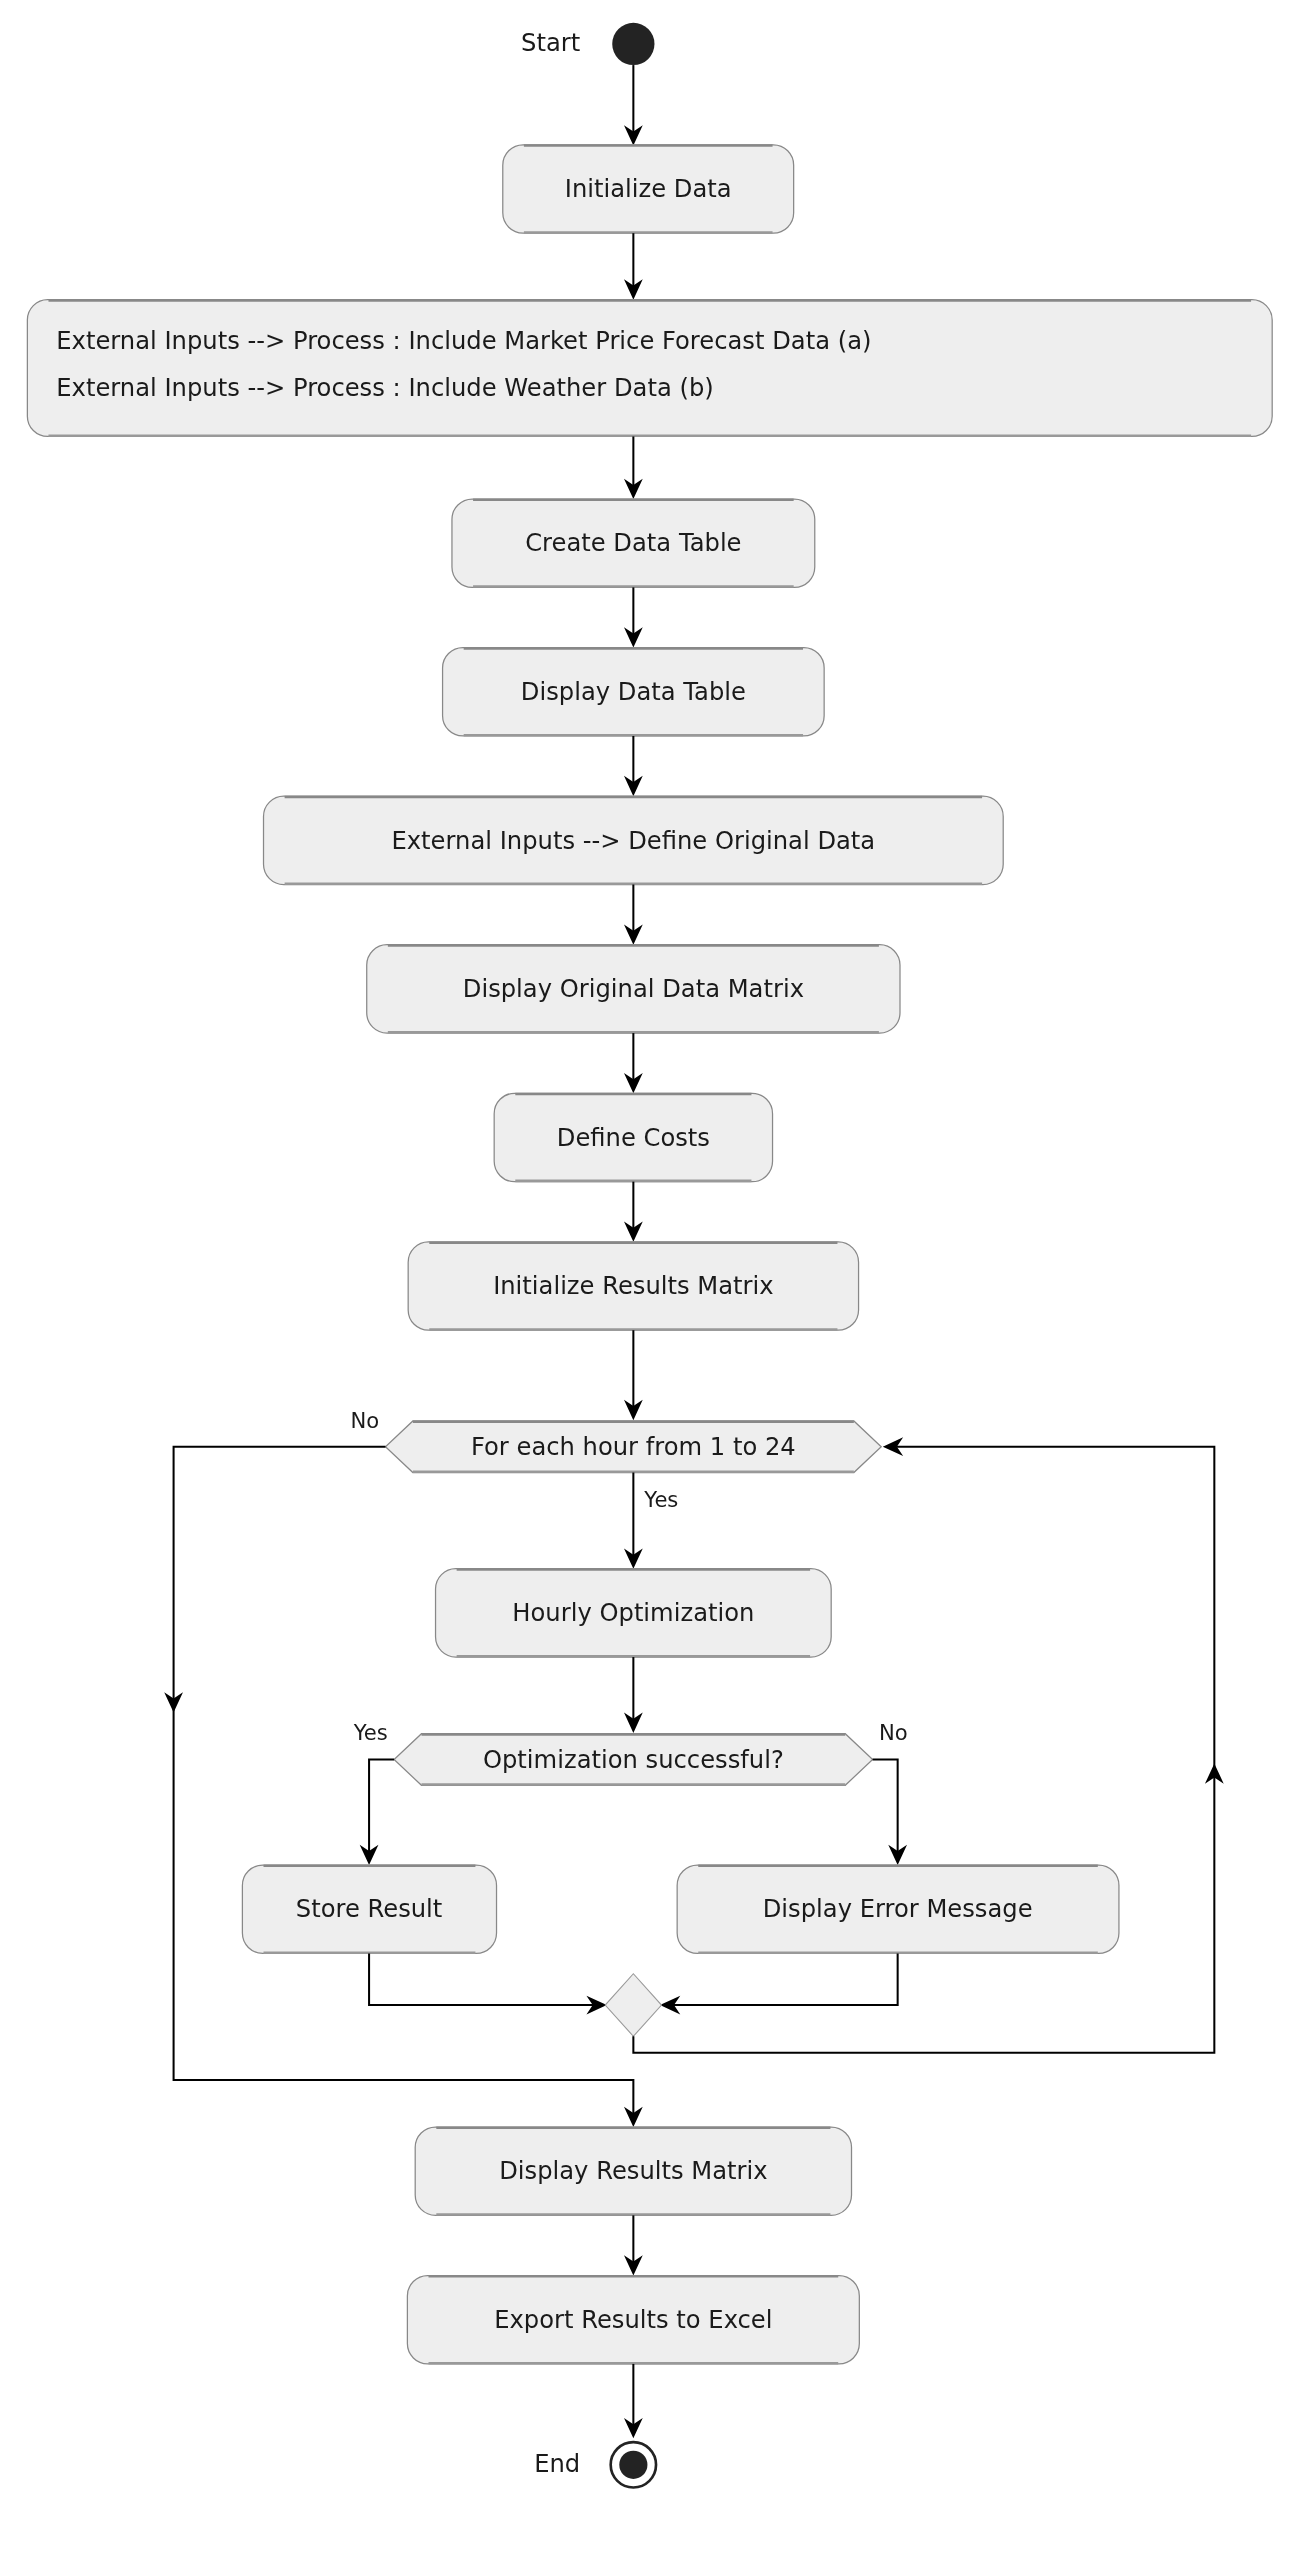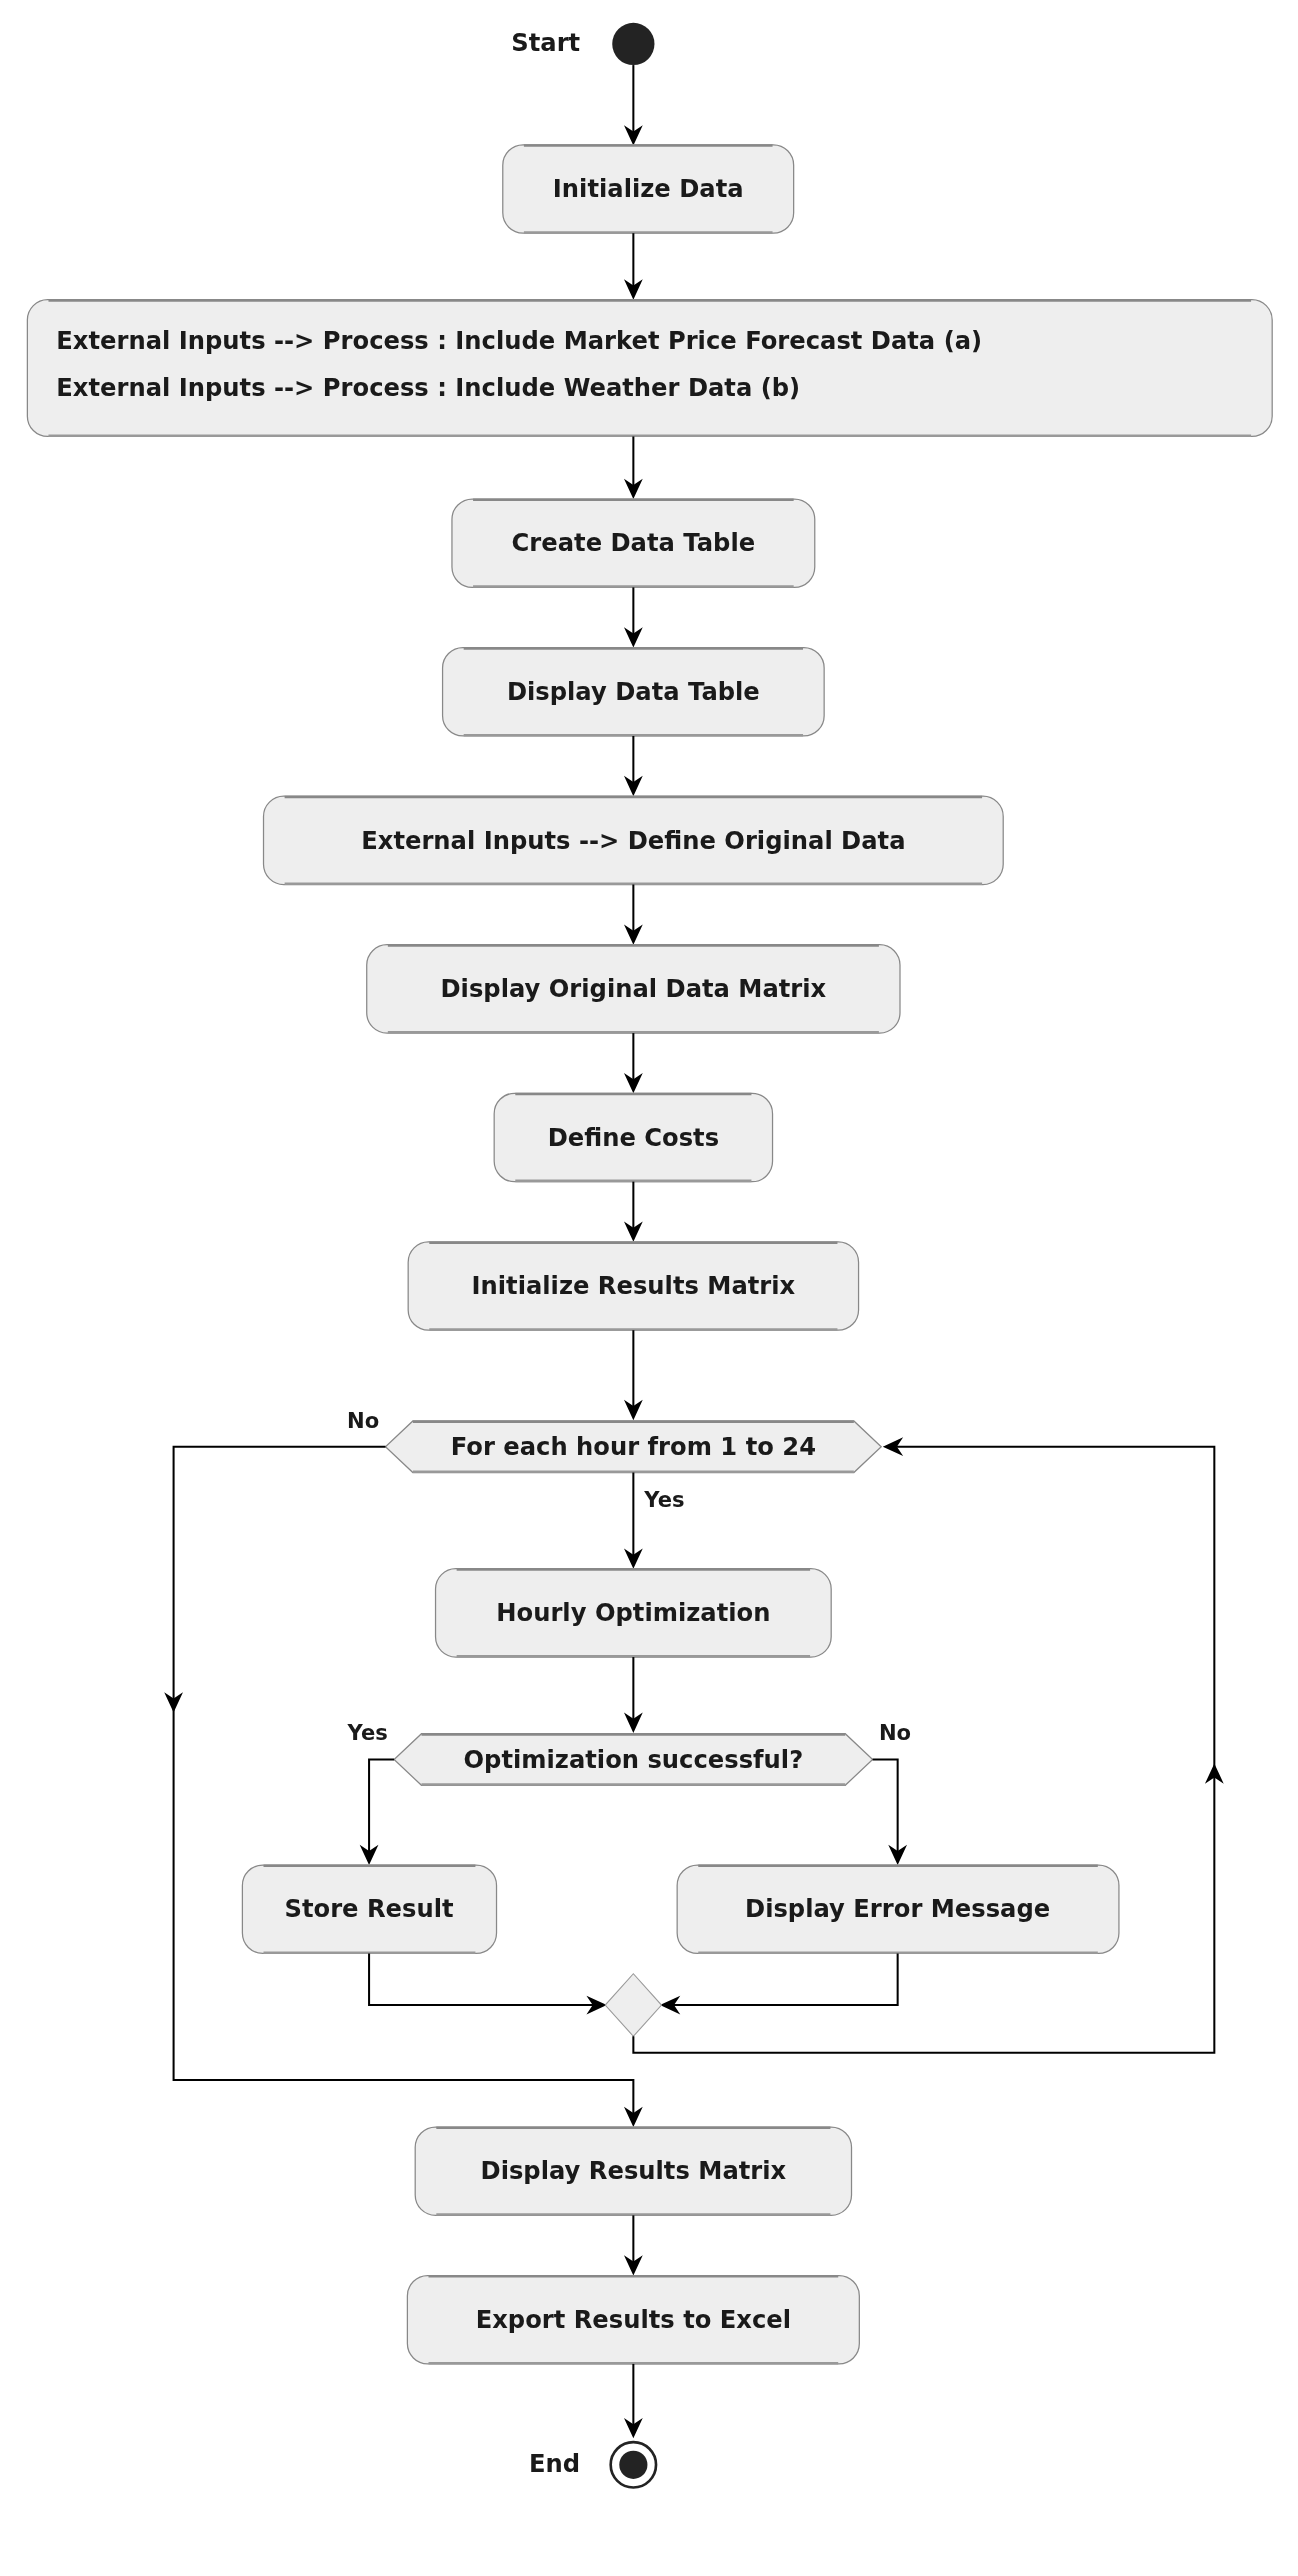"Start" #diagram-root { font-weight: bold -> none }
